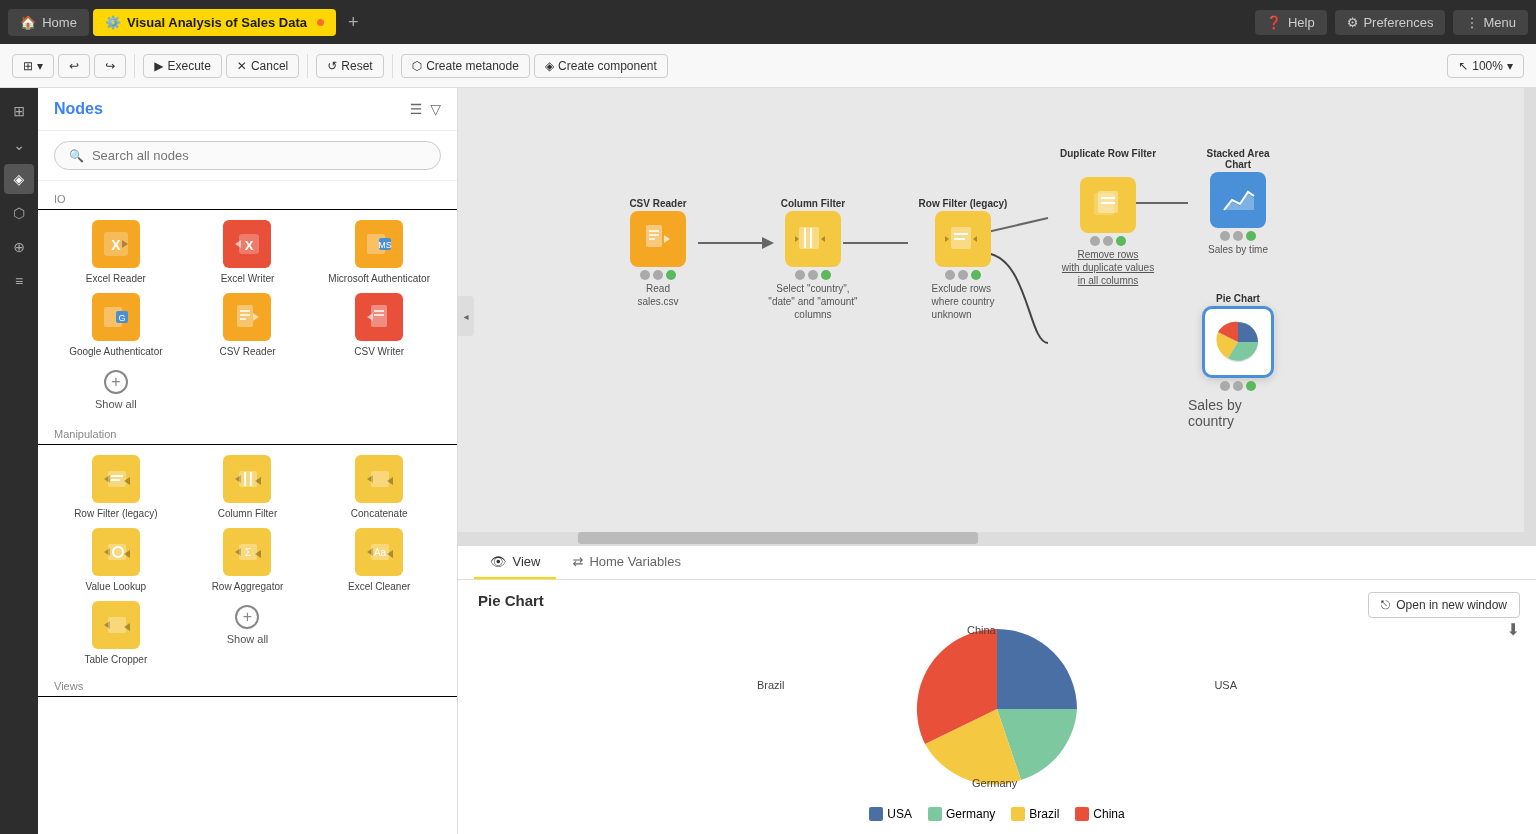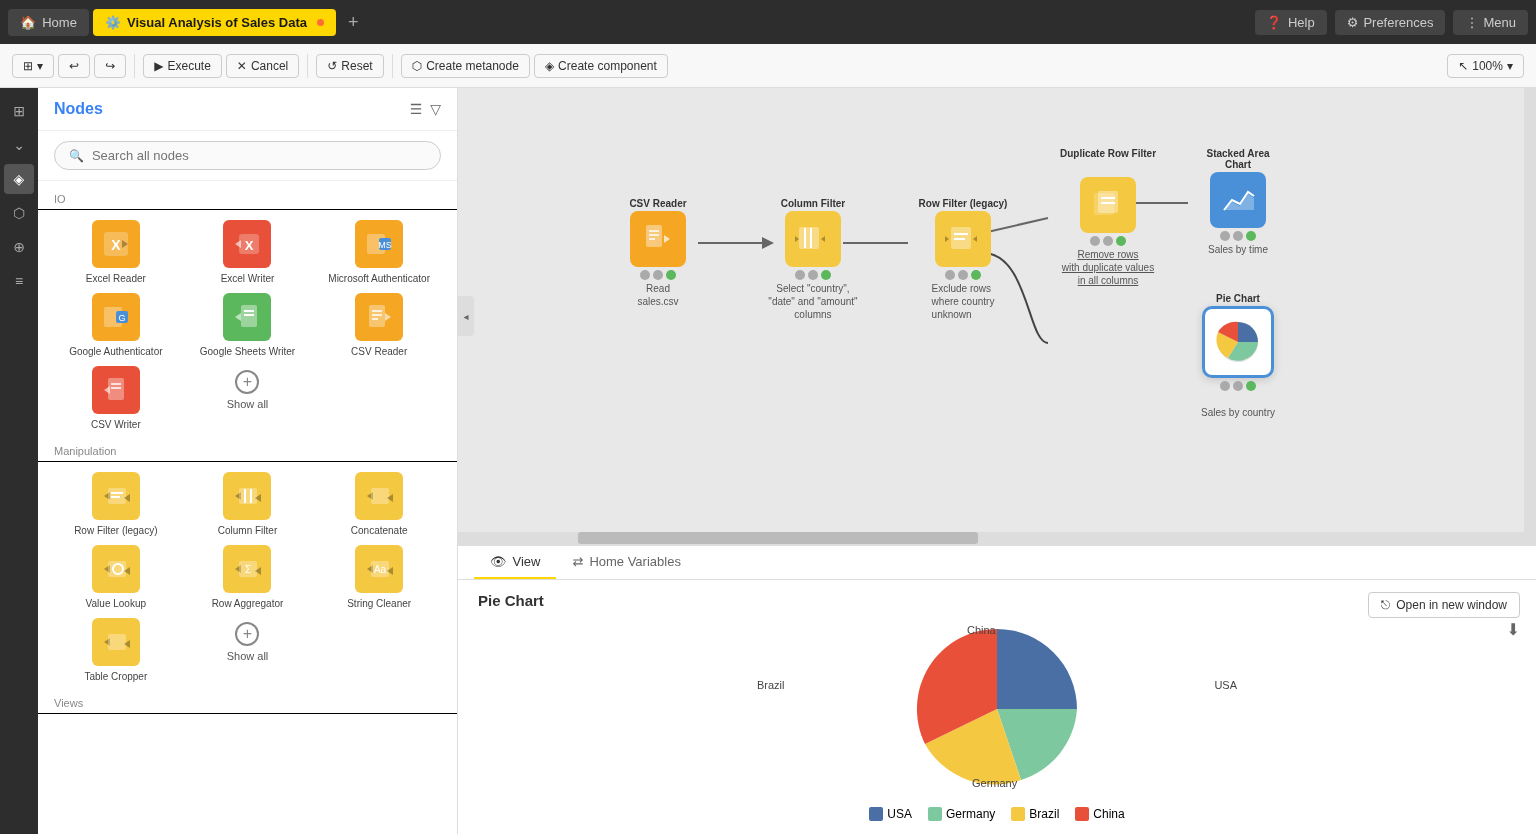"Google Sheets Writer" div.node-item { html: <div> <div> <svg> <polygon></polygon> <rect></rect> <line></line> <line></line> </svg> </div> <span>Google Sheets Writer</span> </div> -> none }
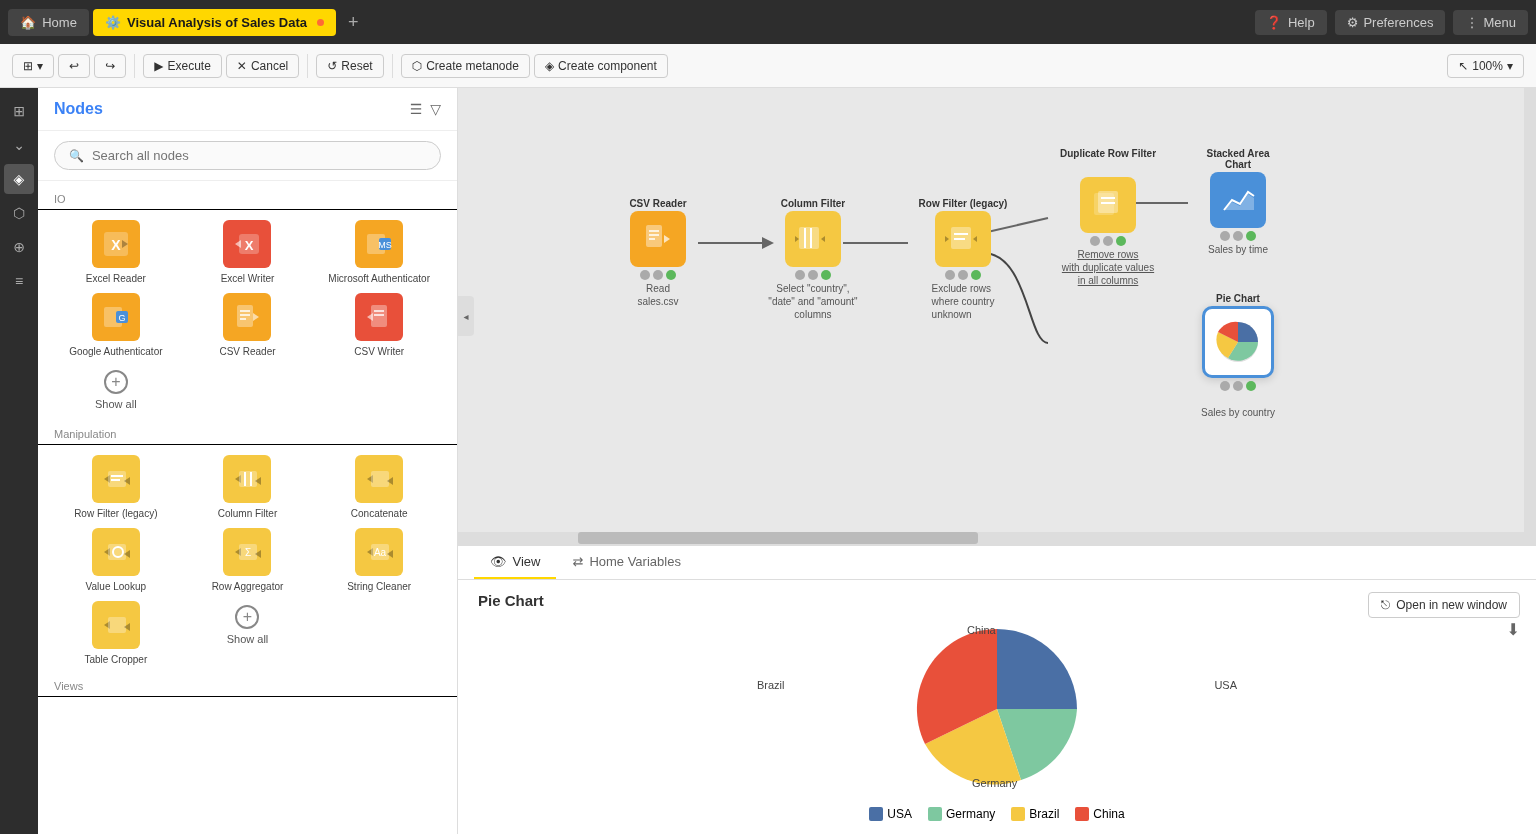"Sales by country" div { font-size: 10px -> 14px; margin-top: 16px -> 6px; text-align: center -> none }
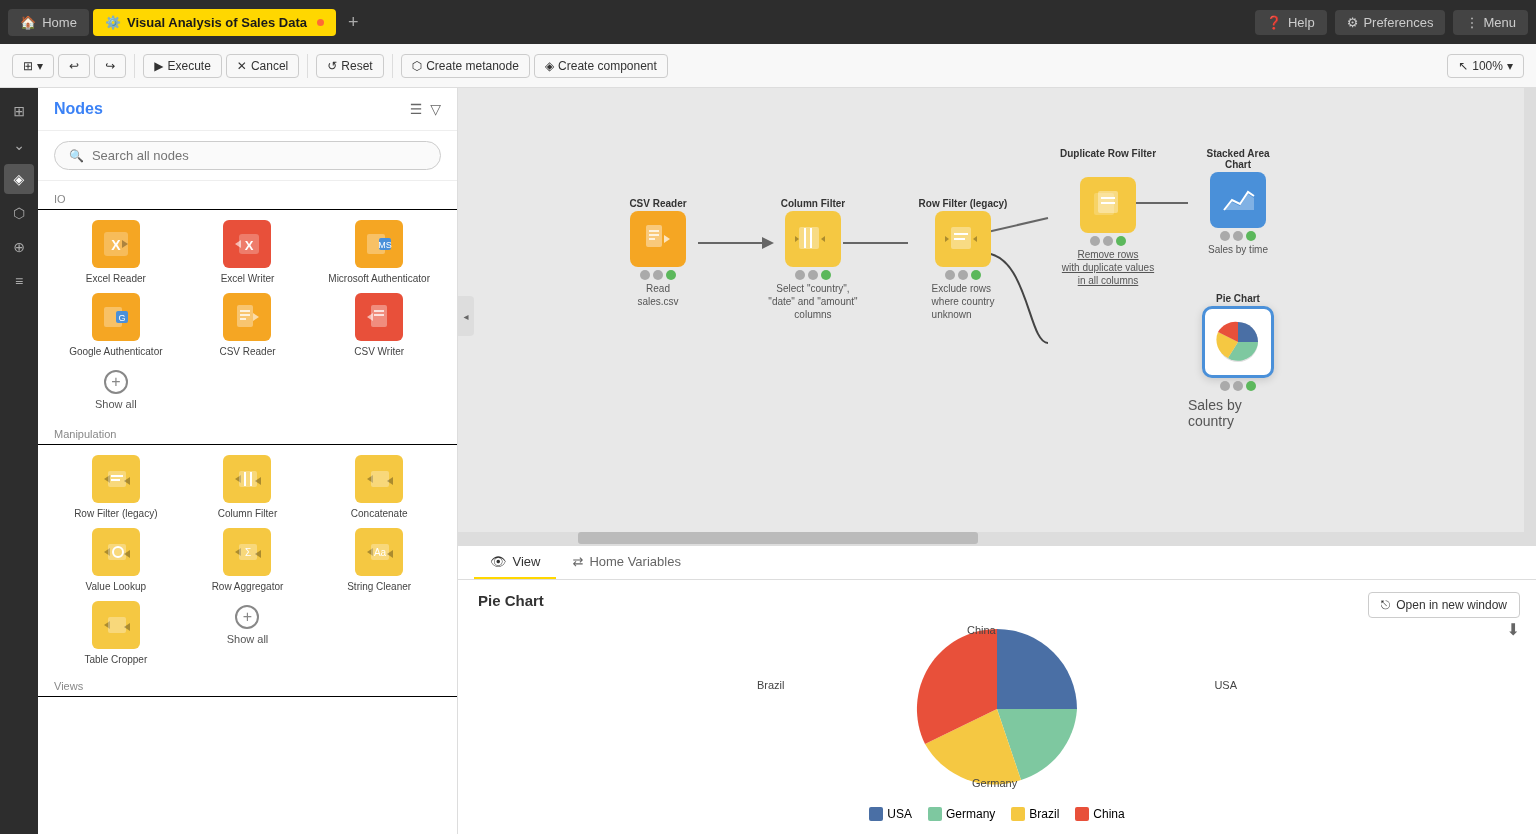"String Cleaner" span.node-label { text: String -> Excel }
